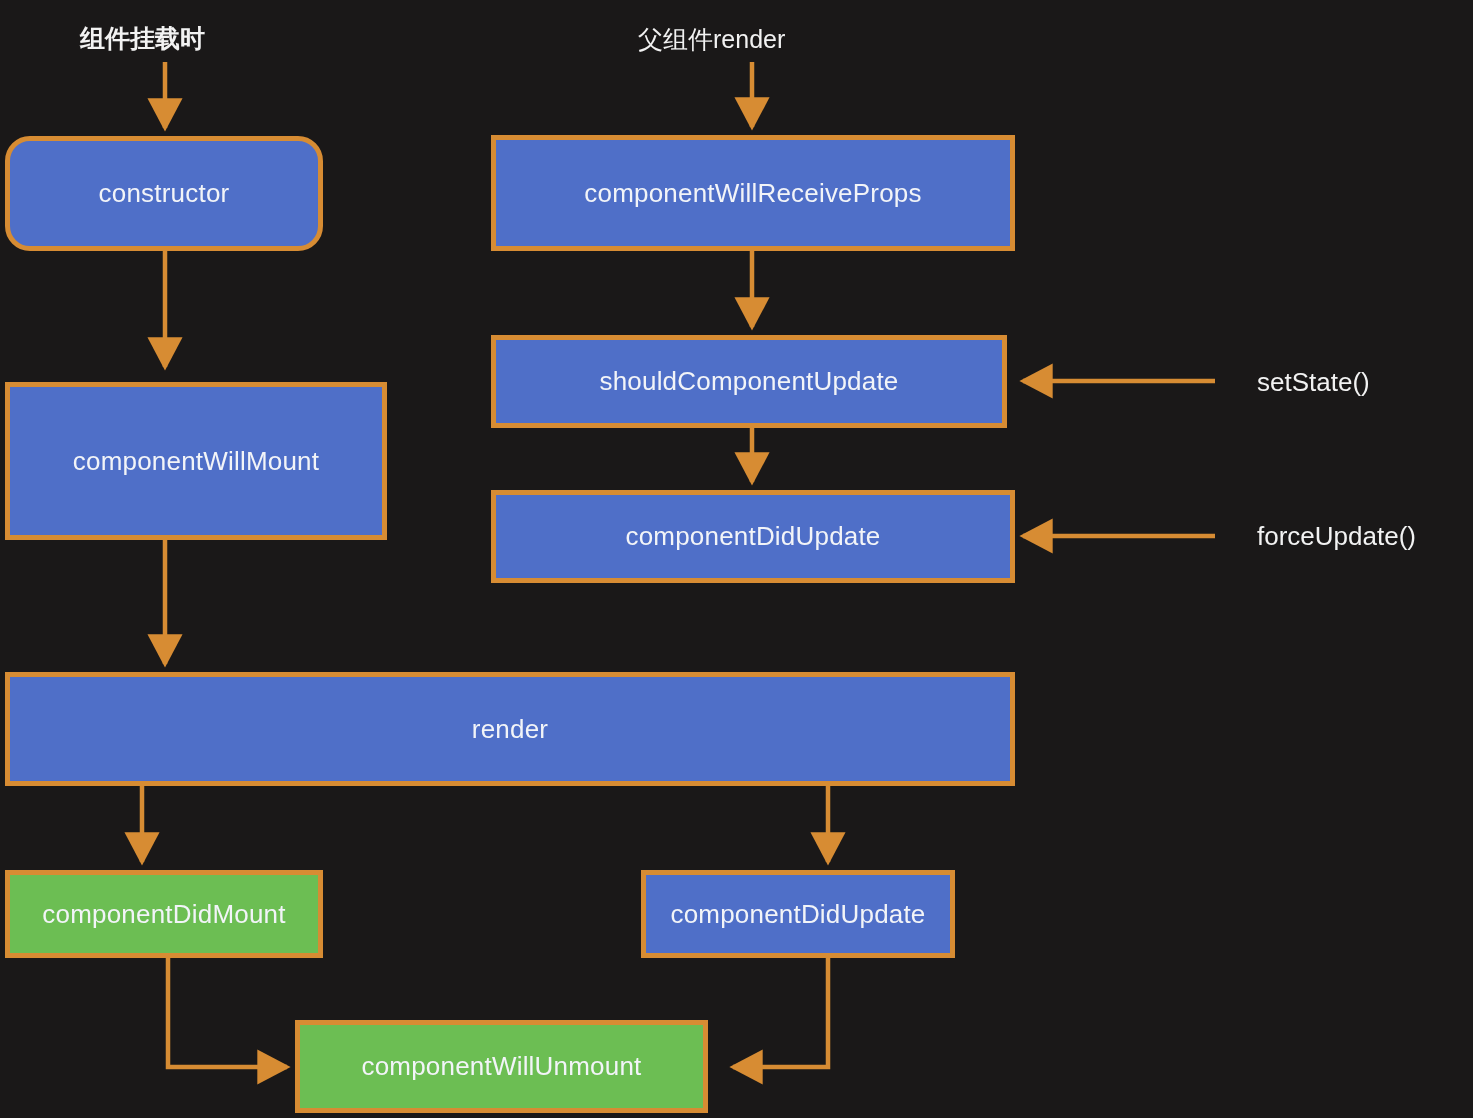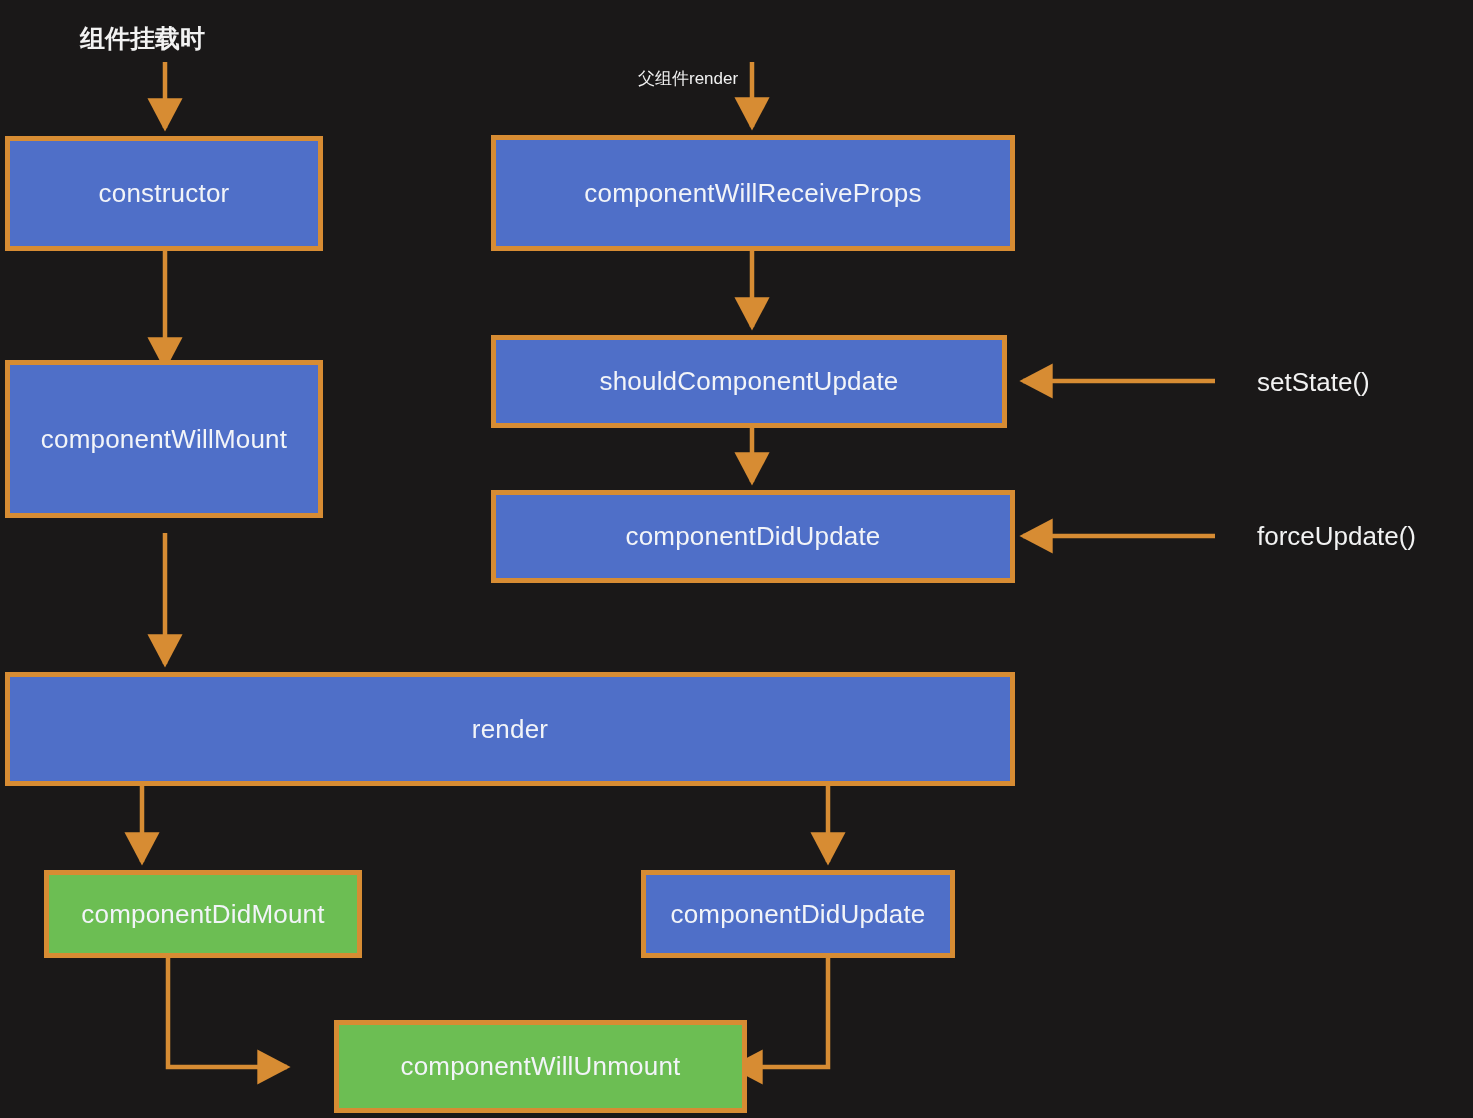"父组件render" .caption.title-plain { font-size: 17px -> 25px; margin-top: 44px -> none }
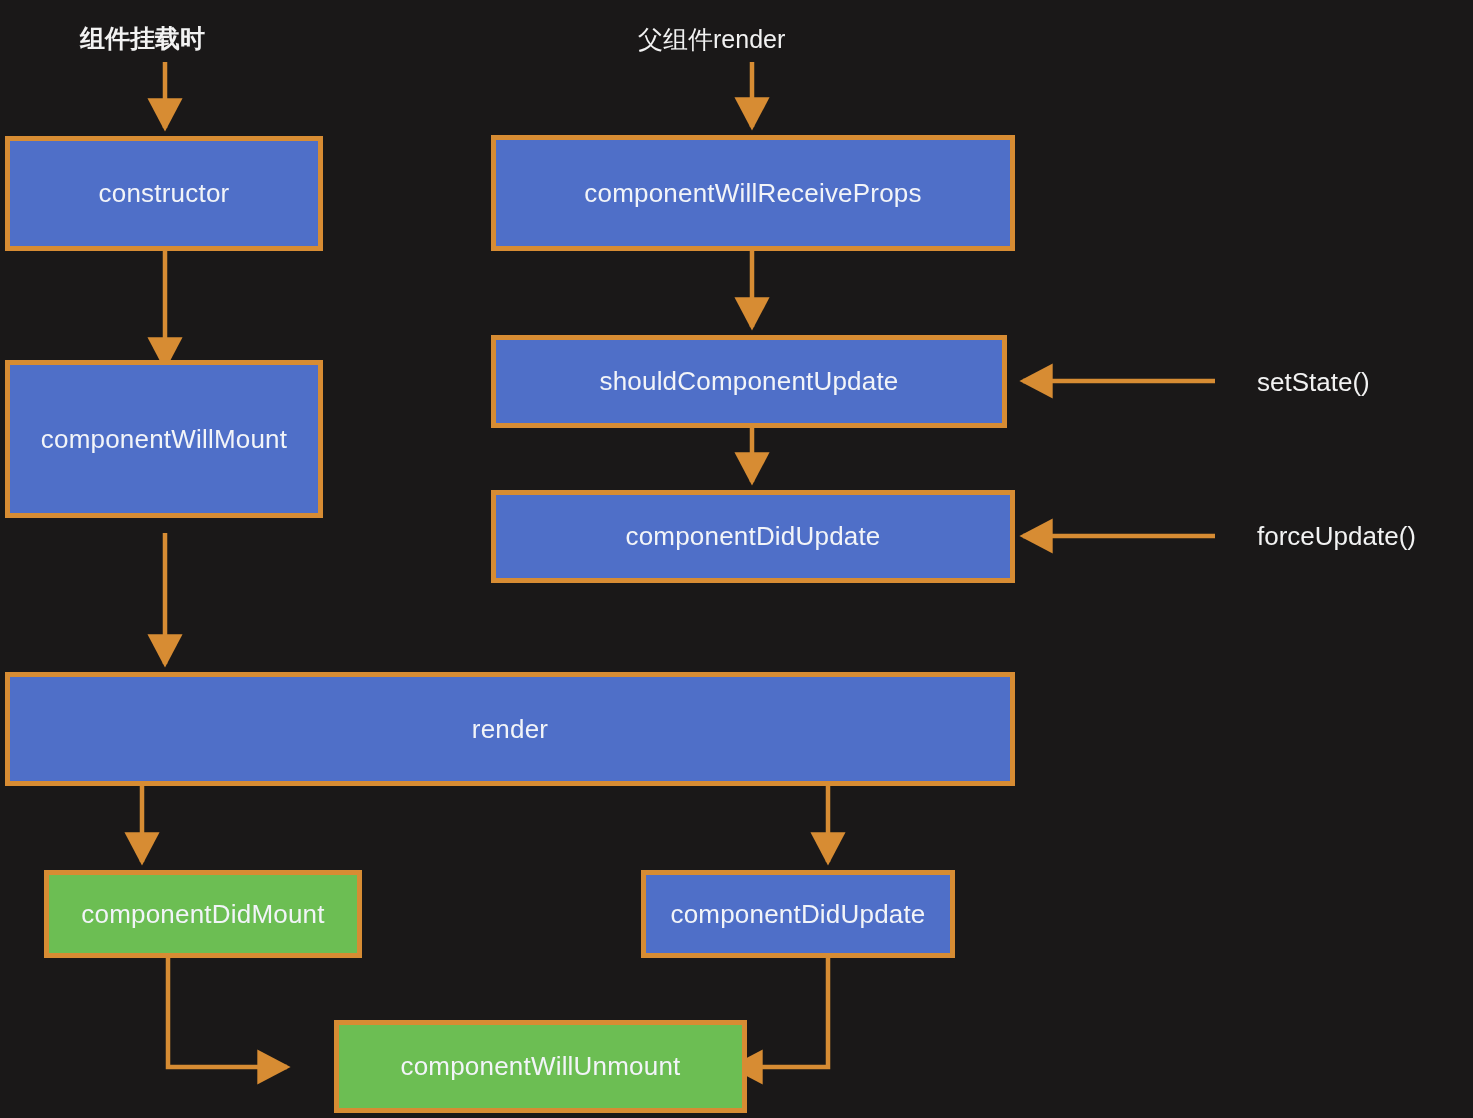"constructor" div.node { border-radius: none -> 25px }
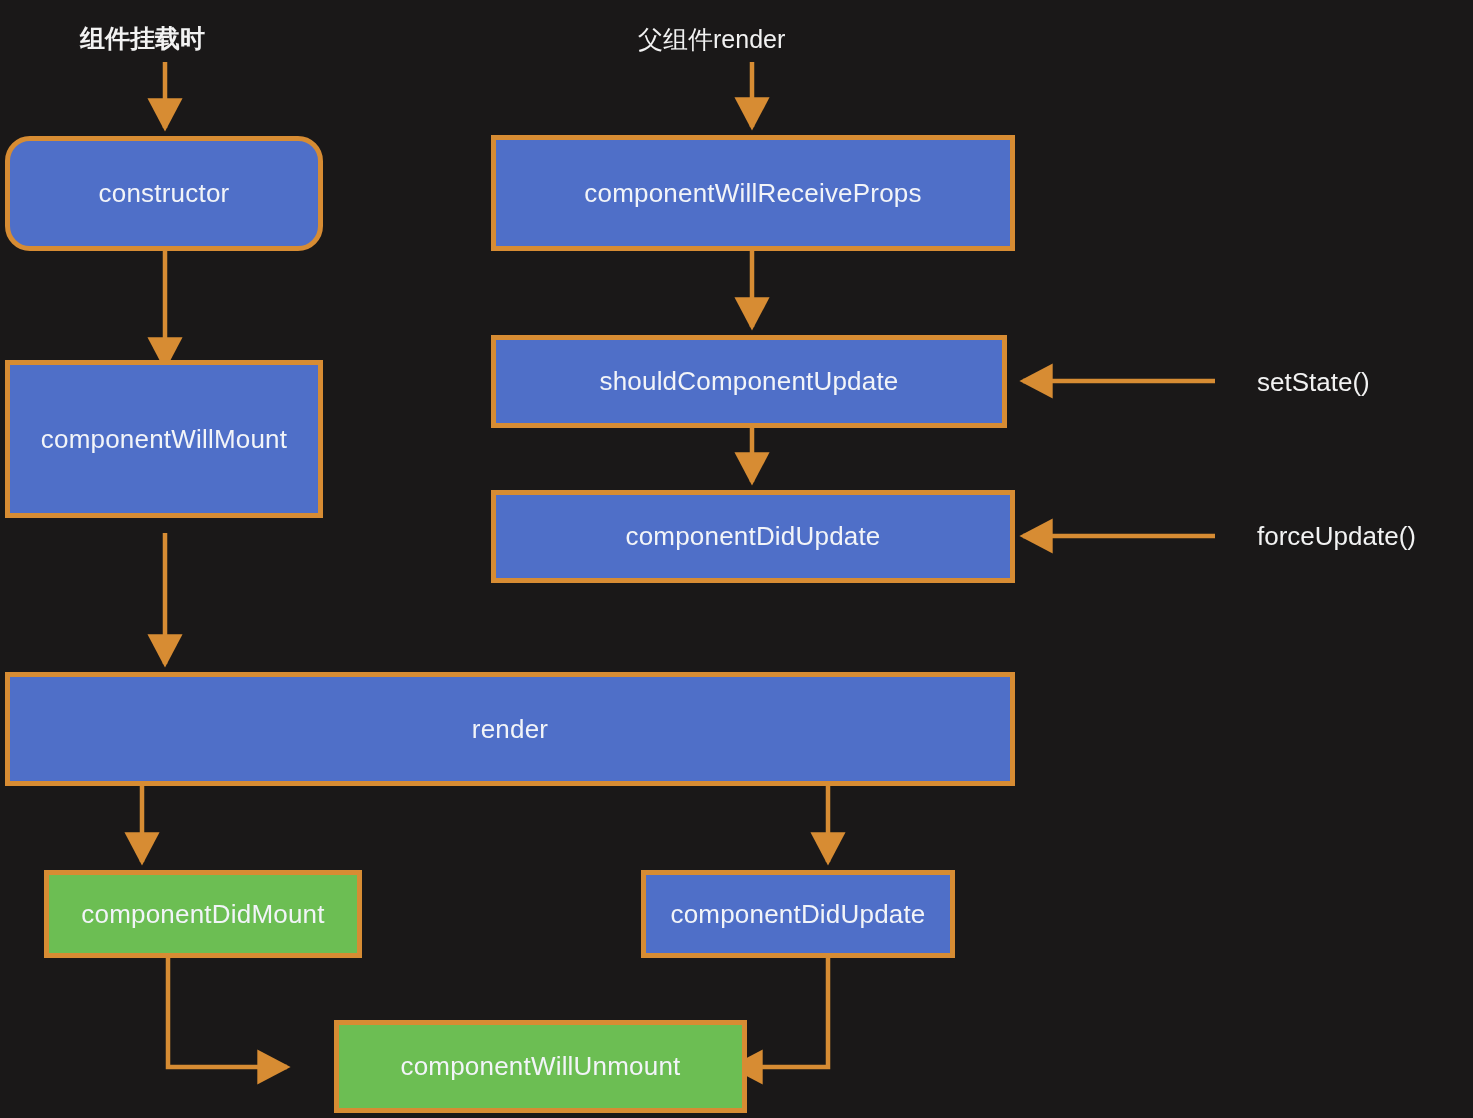"componentWillMount" div.node { top: 360px -> 382px; width: 318px -> 382px }
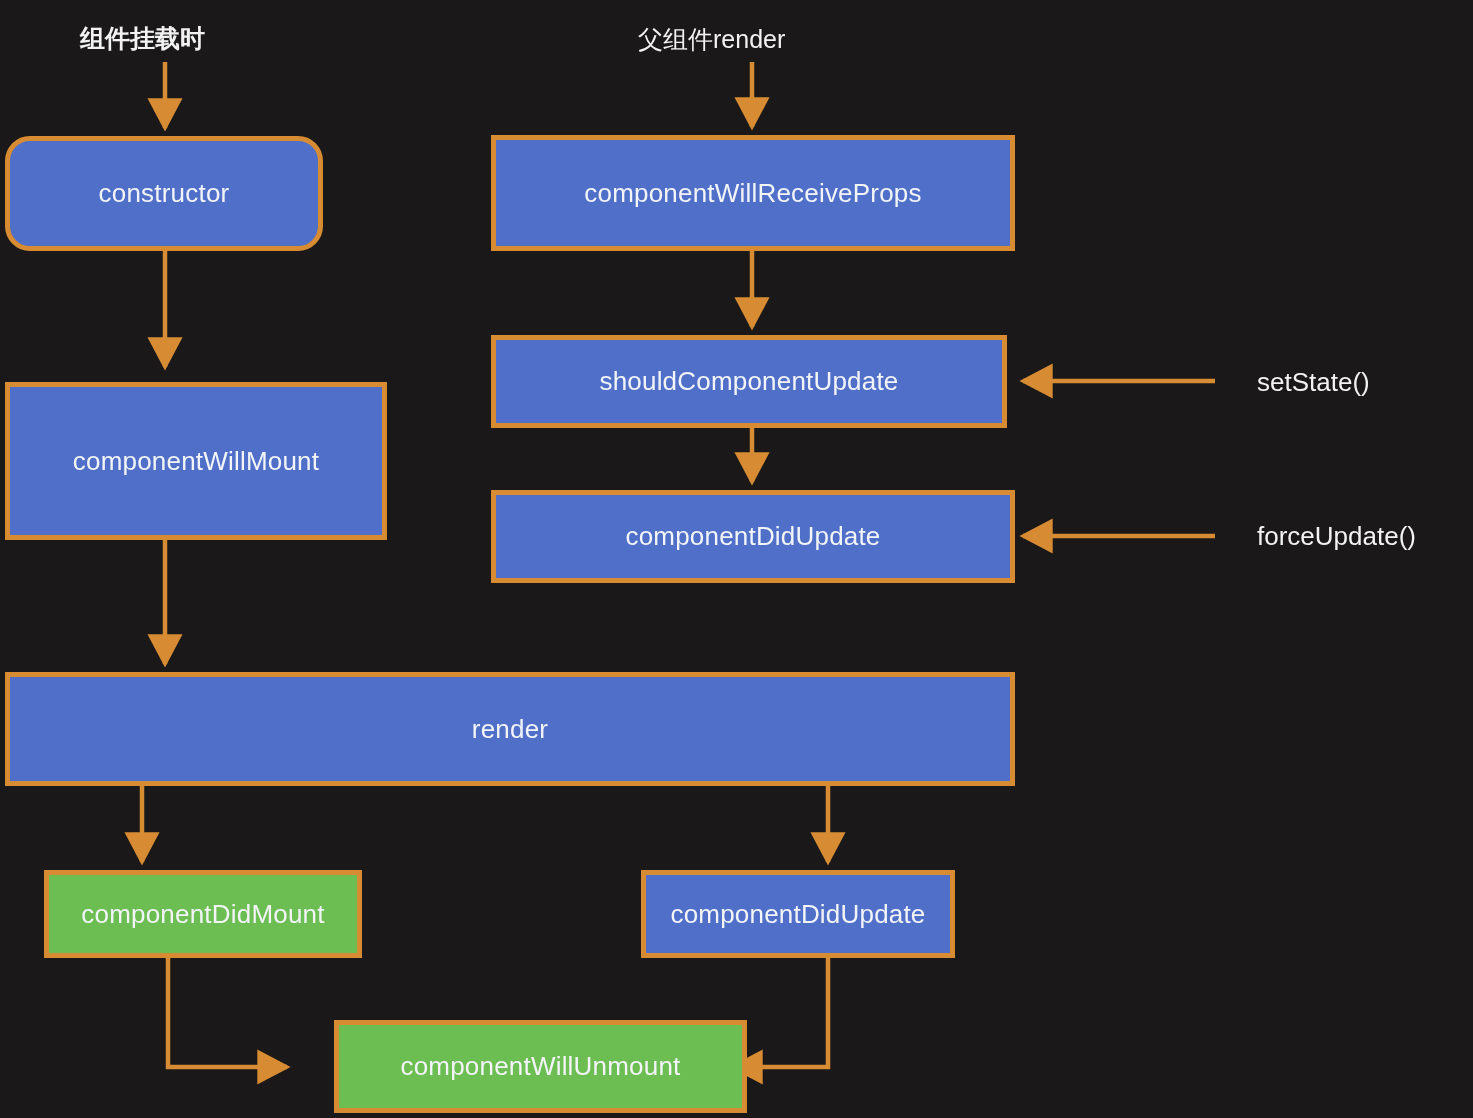"componentDidMount" .node.green { margin-left: 39px -> none }
